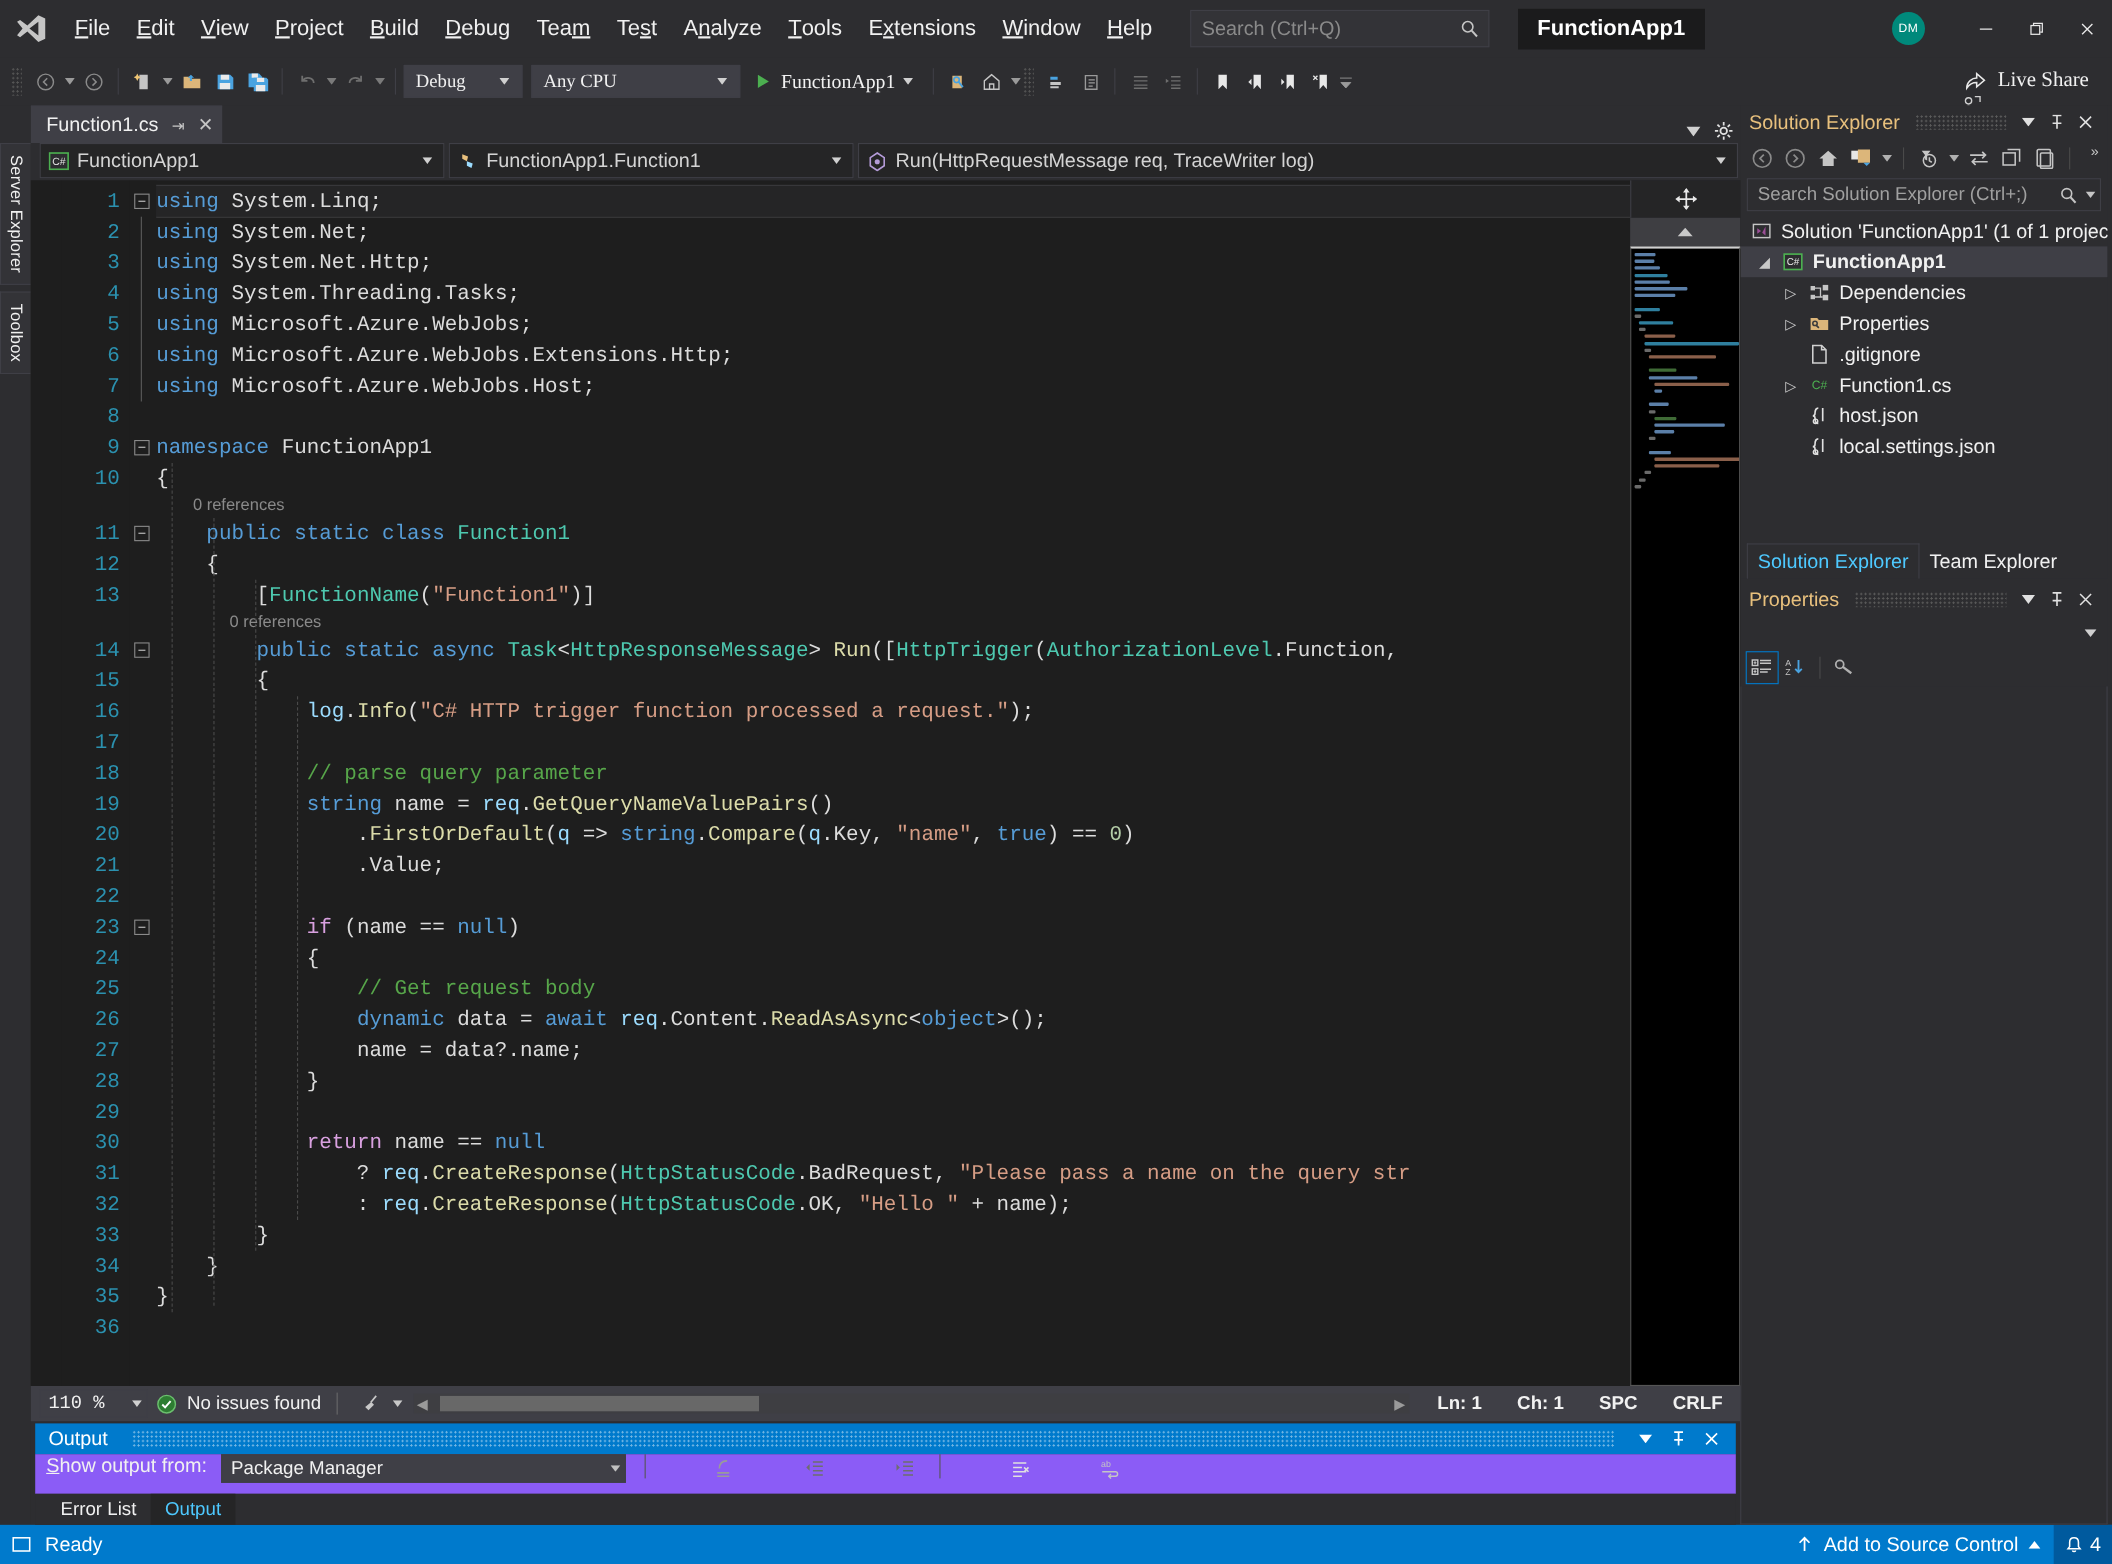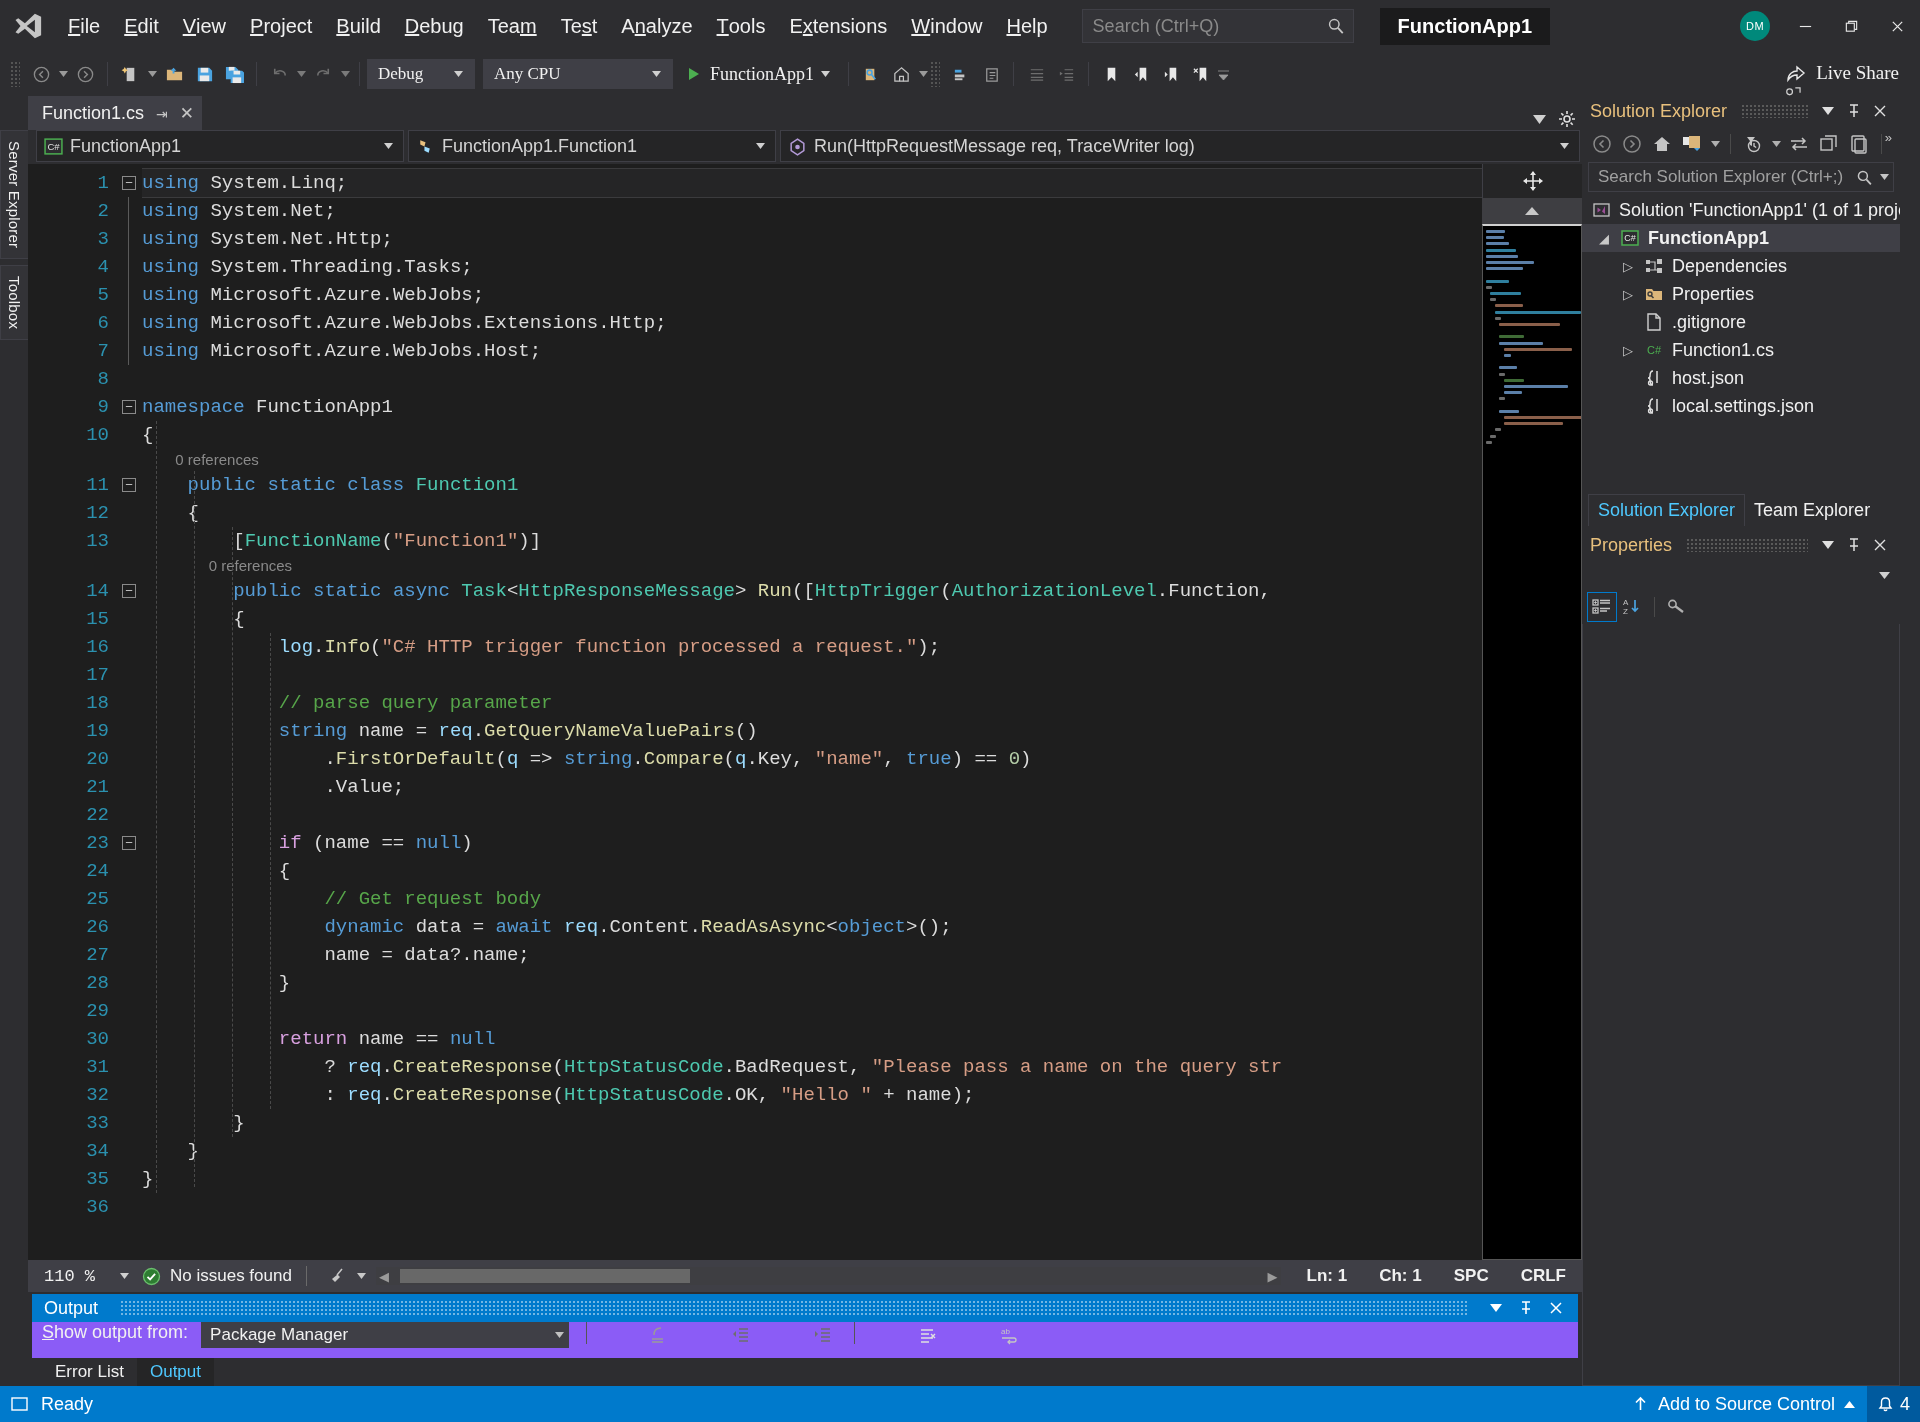"DM" .avatar { margin-right: 12px -> 32px }
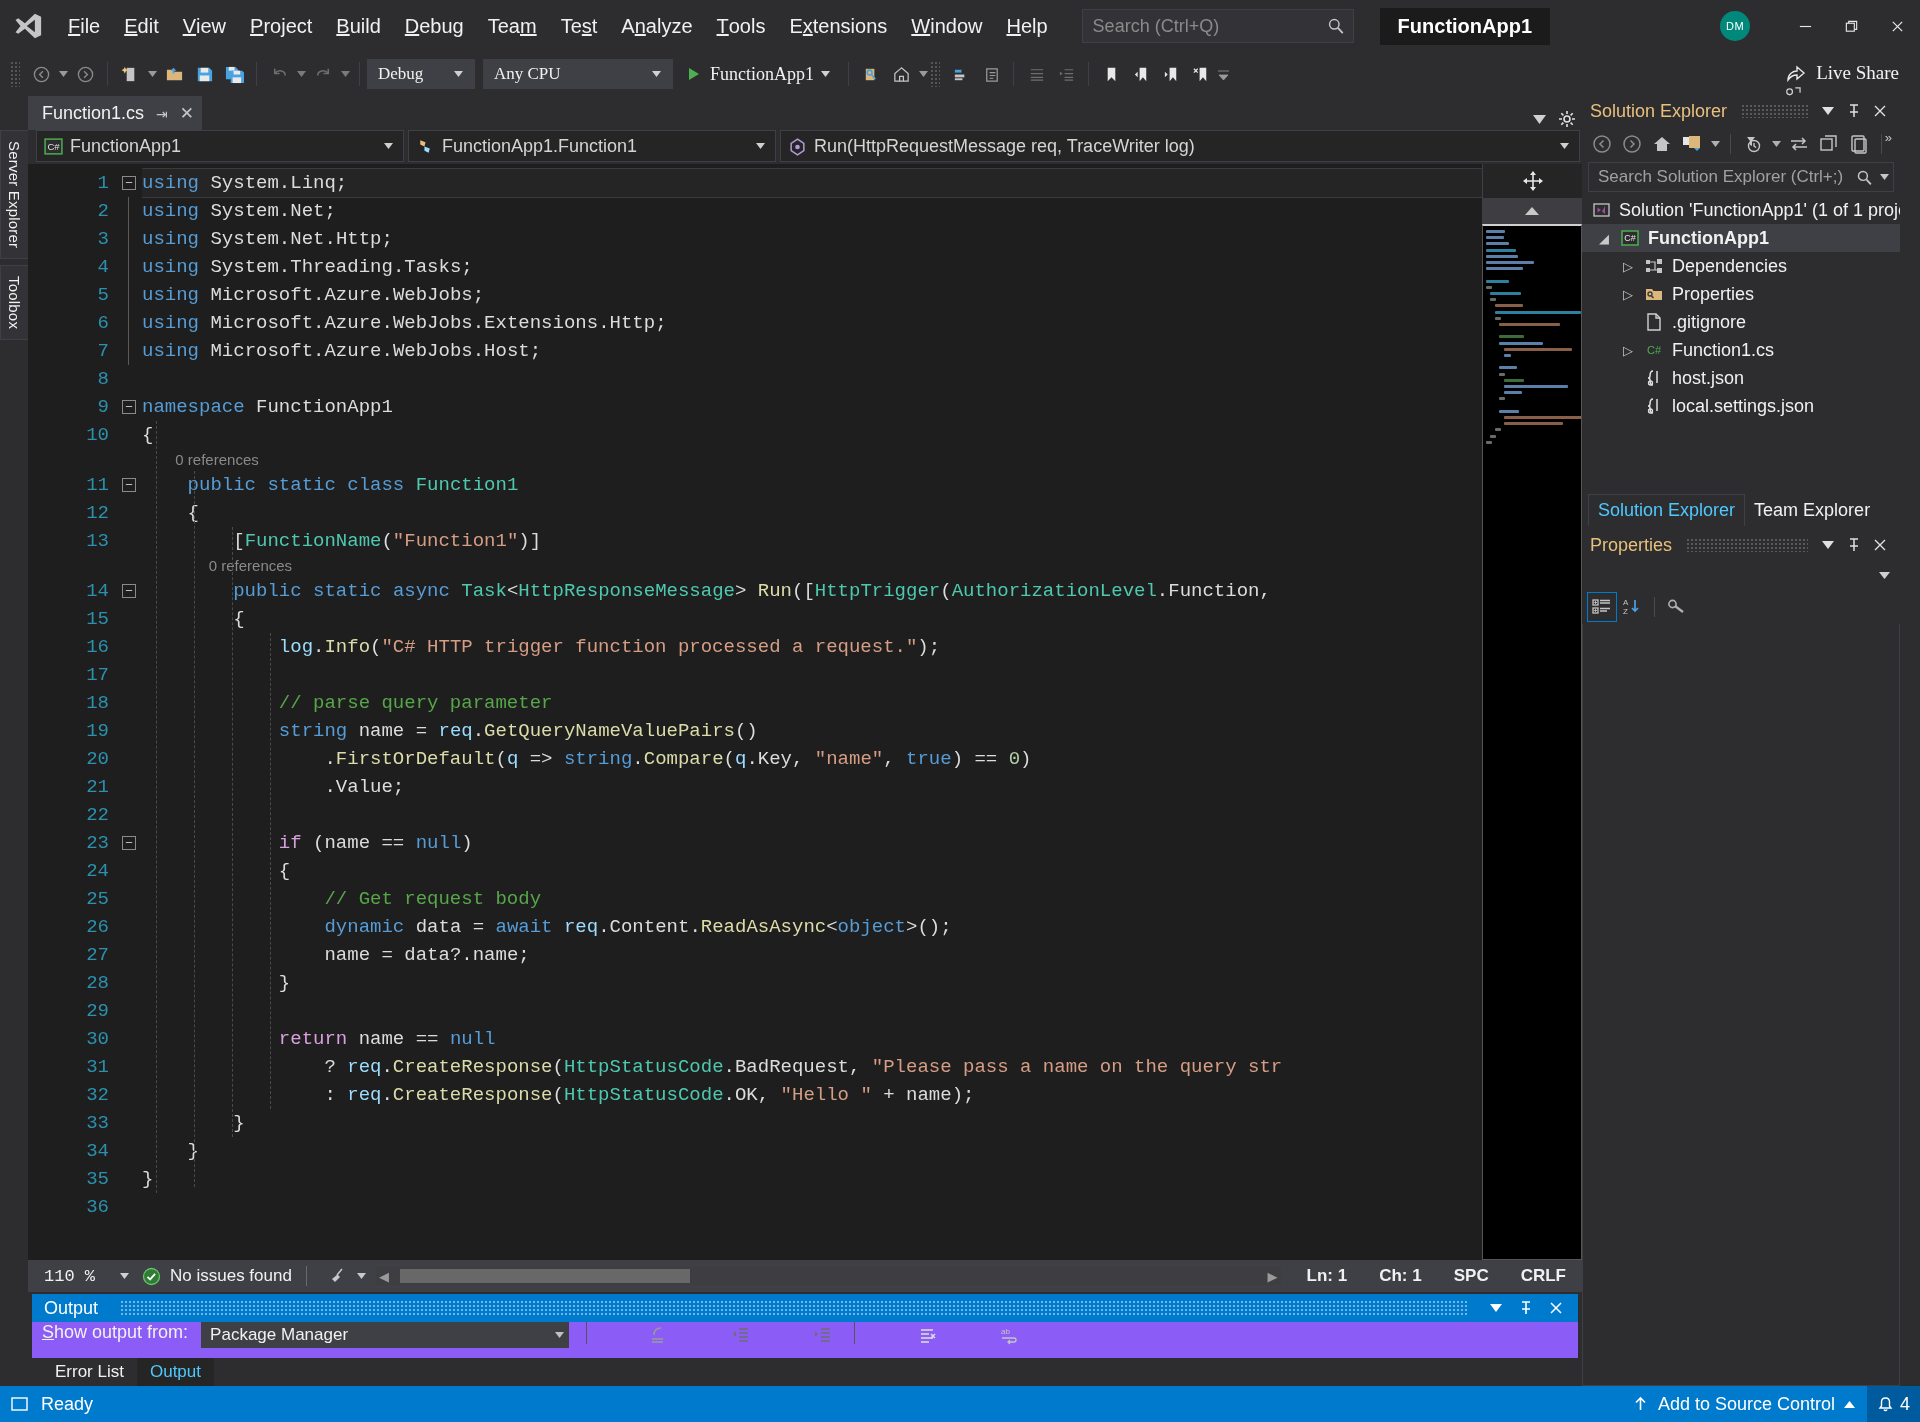"Solution Explorer" .rightdock { padding: 0 20px 0 0 -> 0 4px 0 0 }
